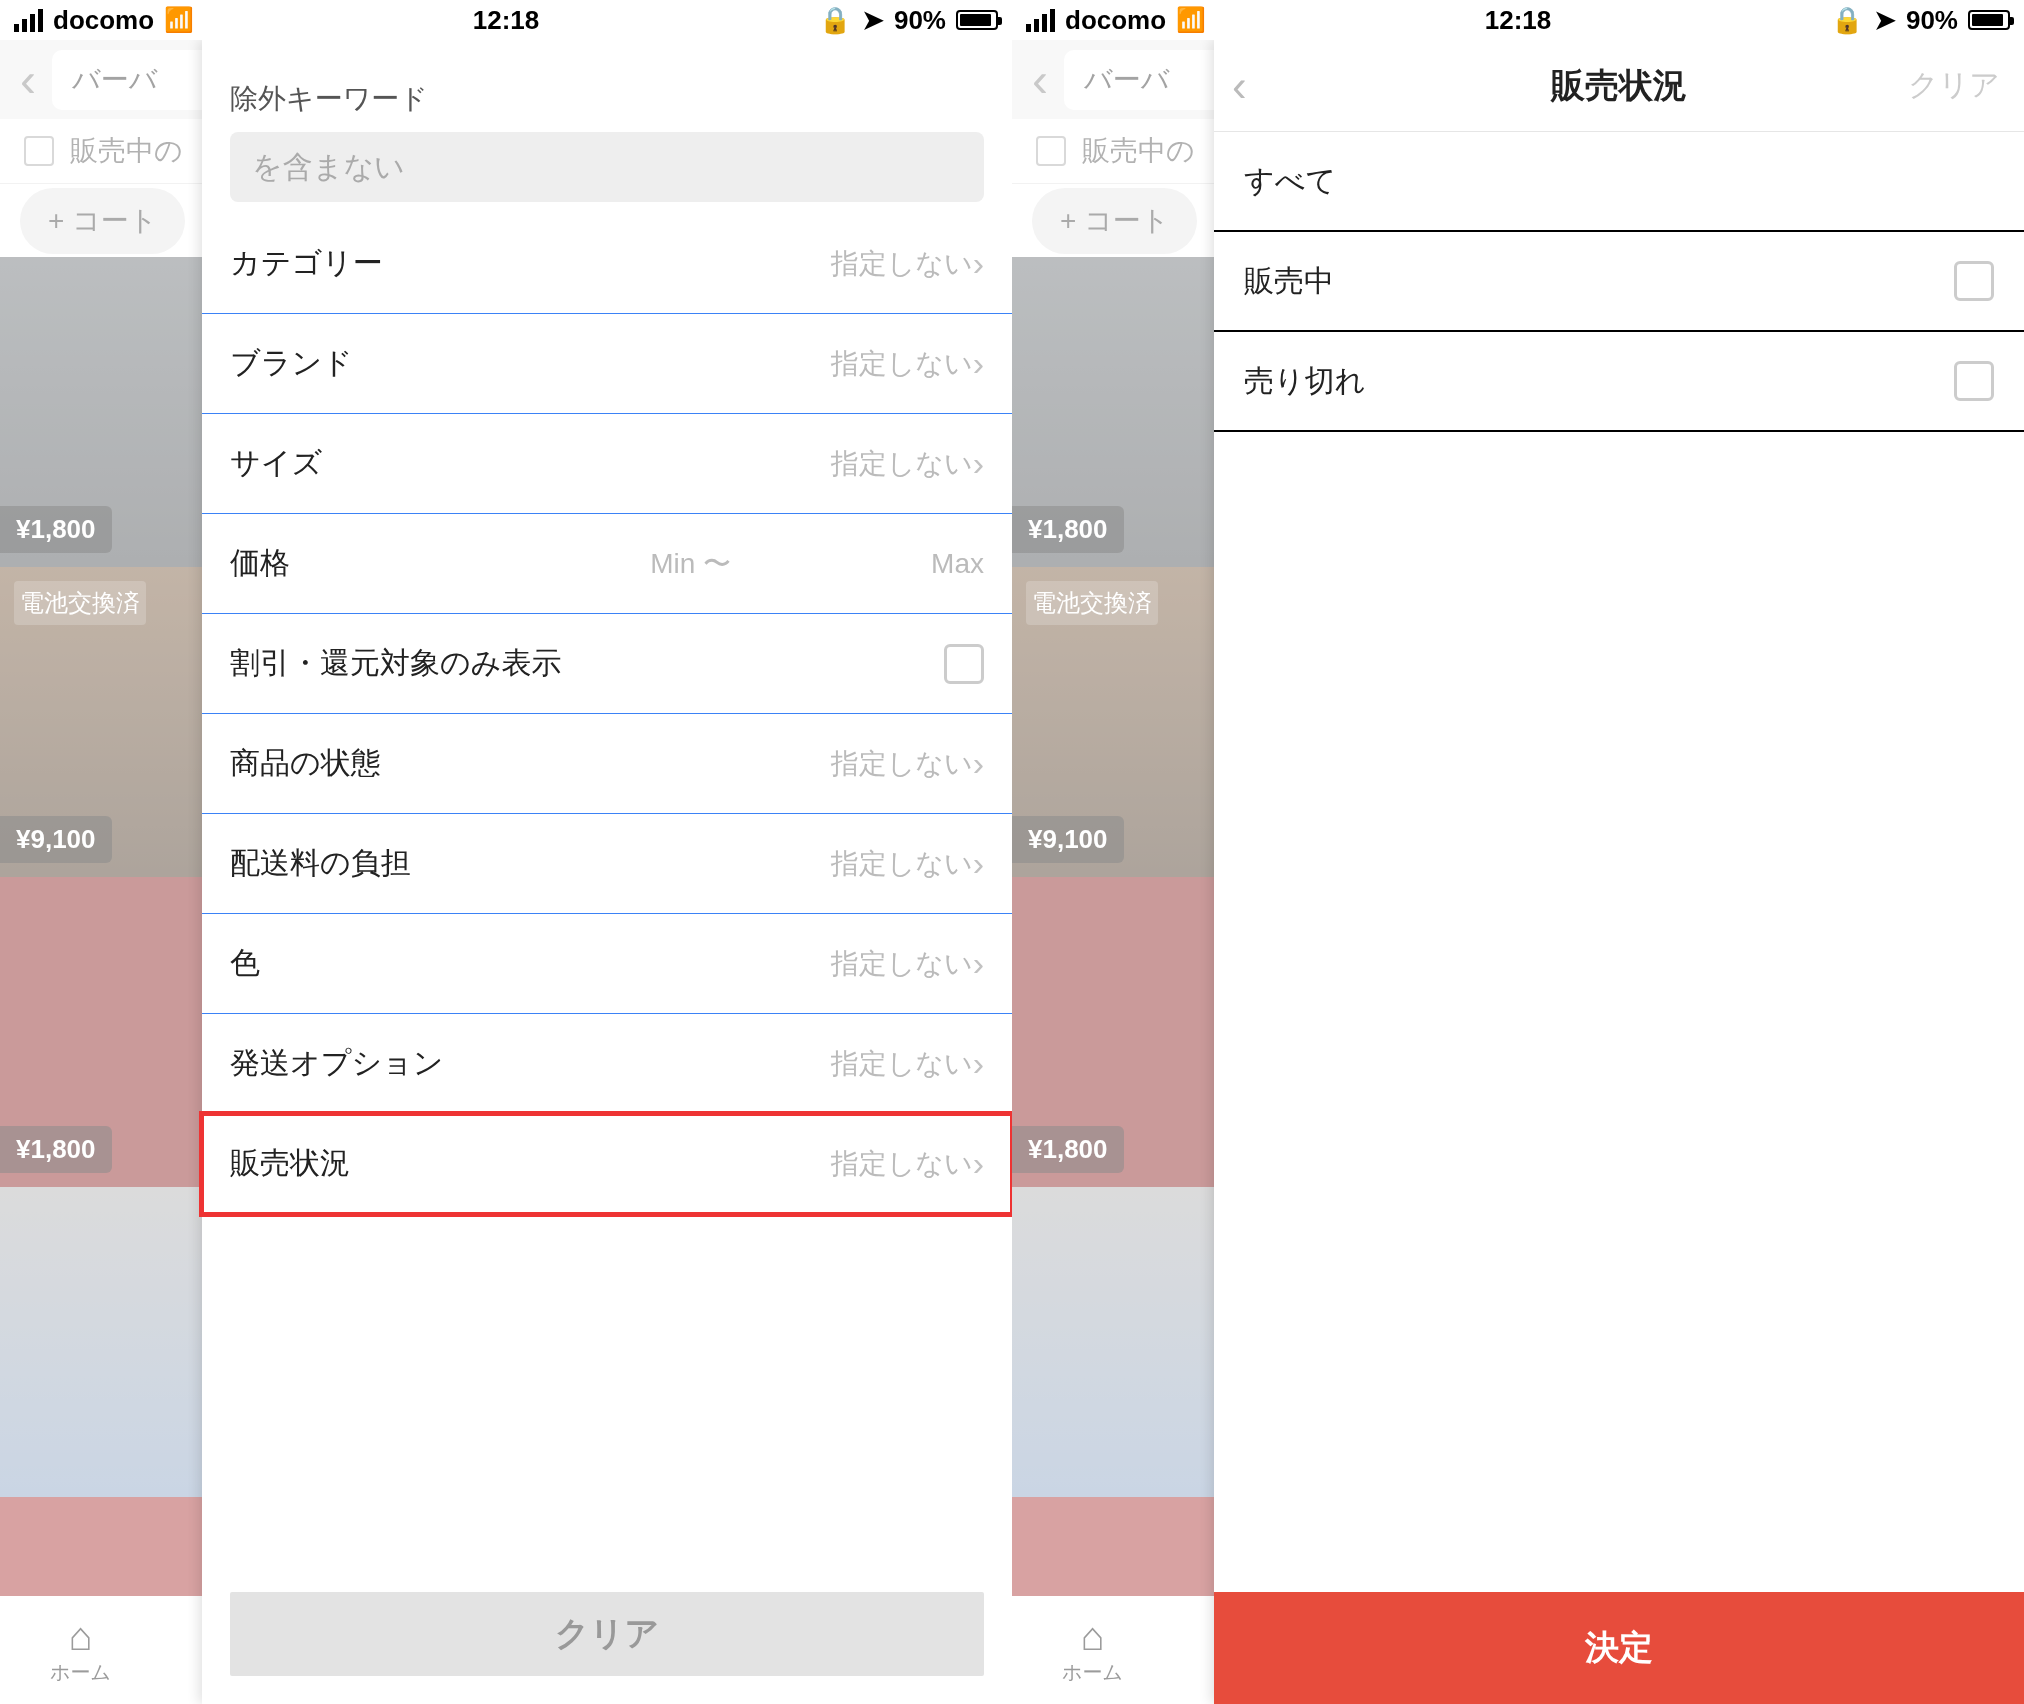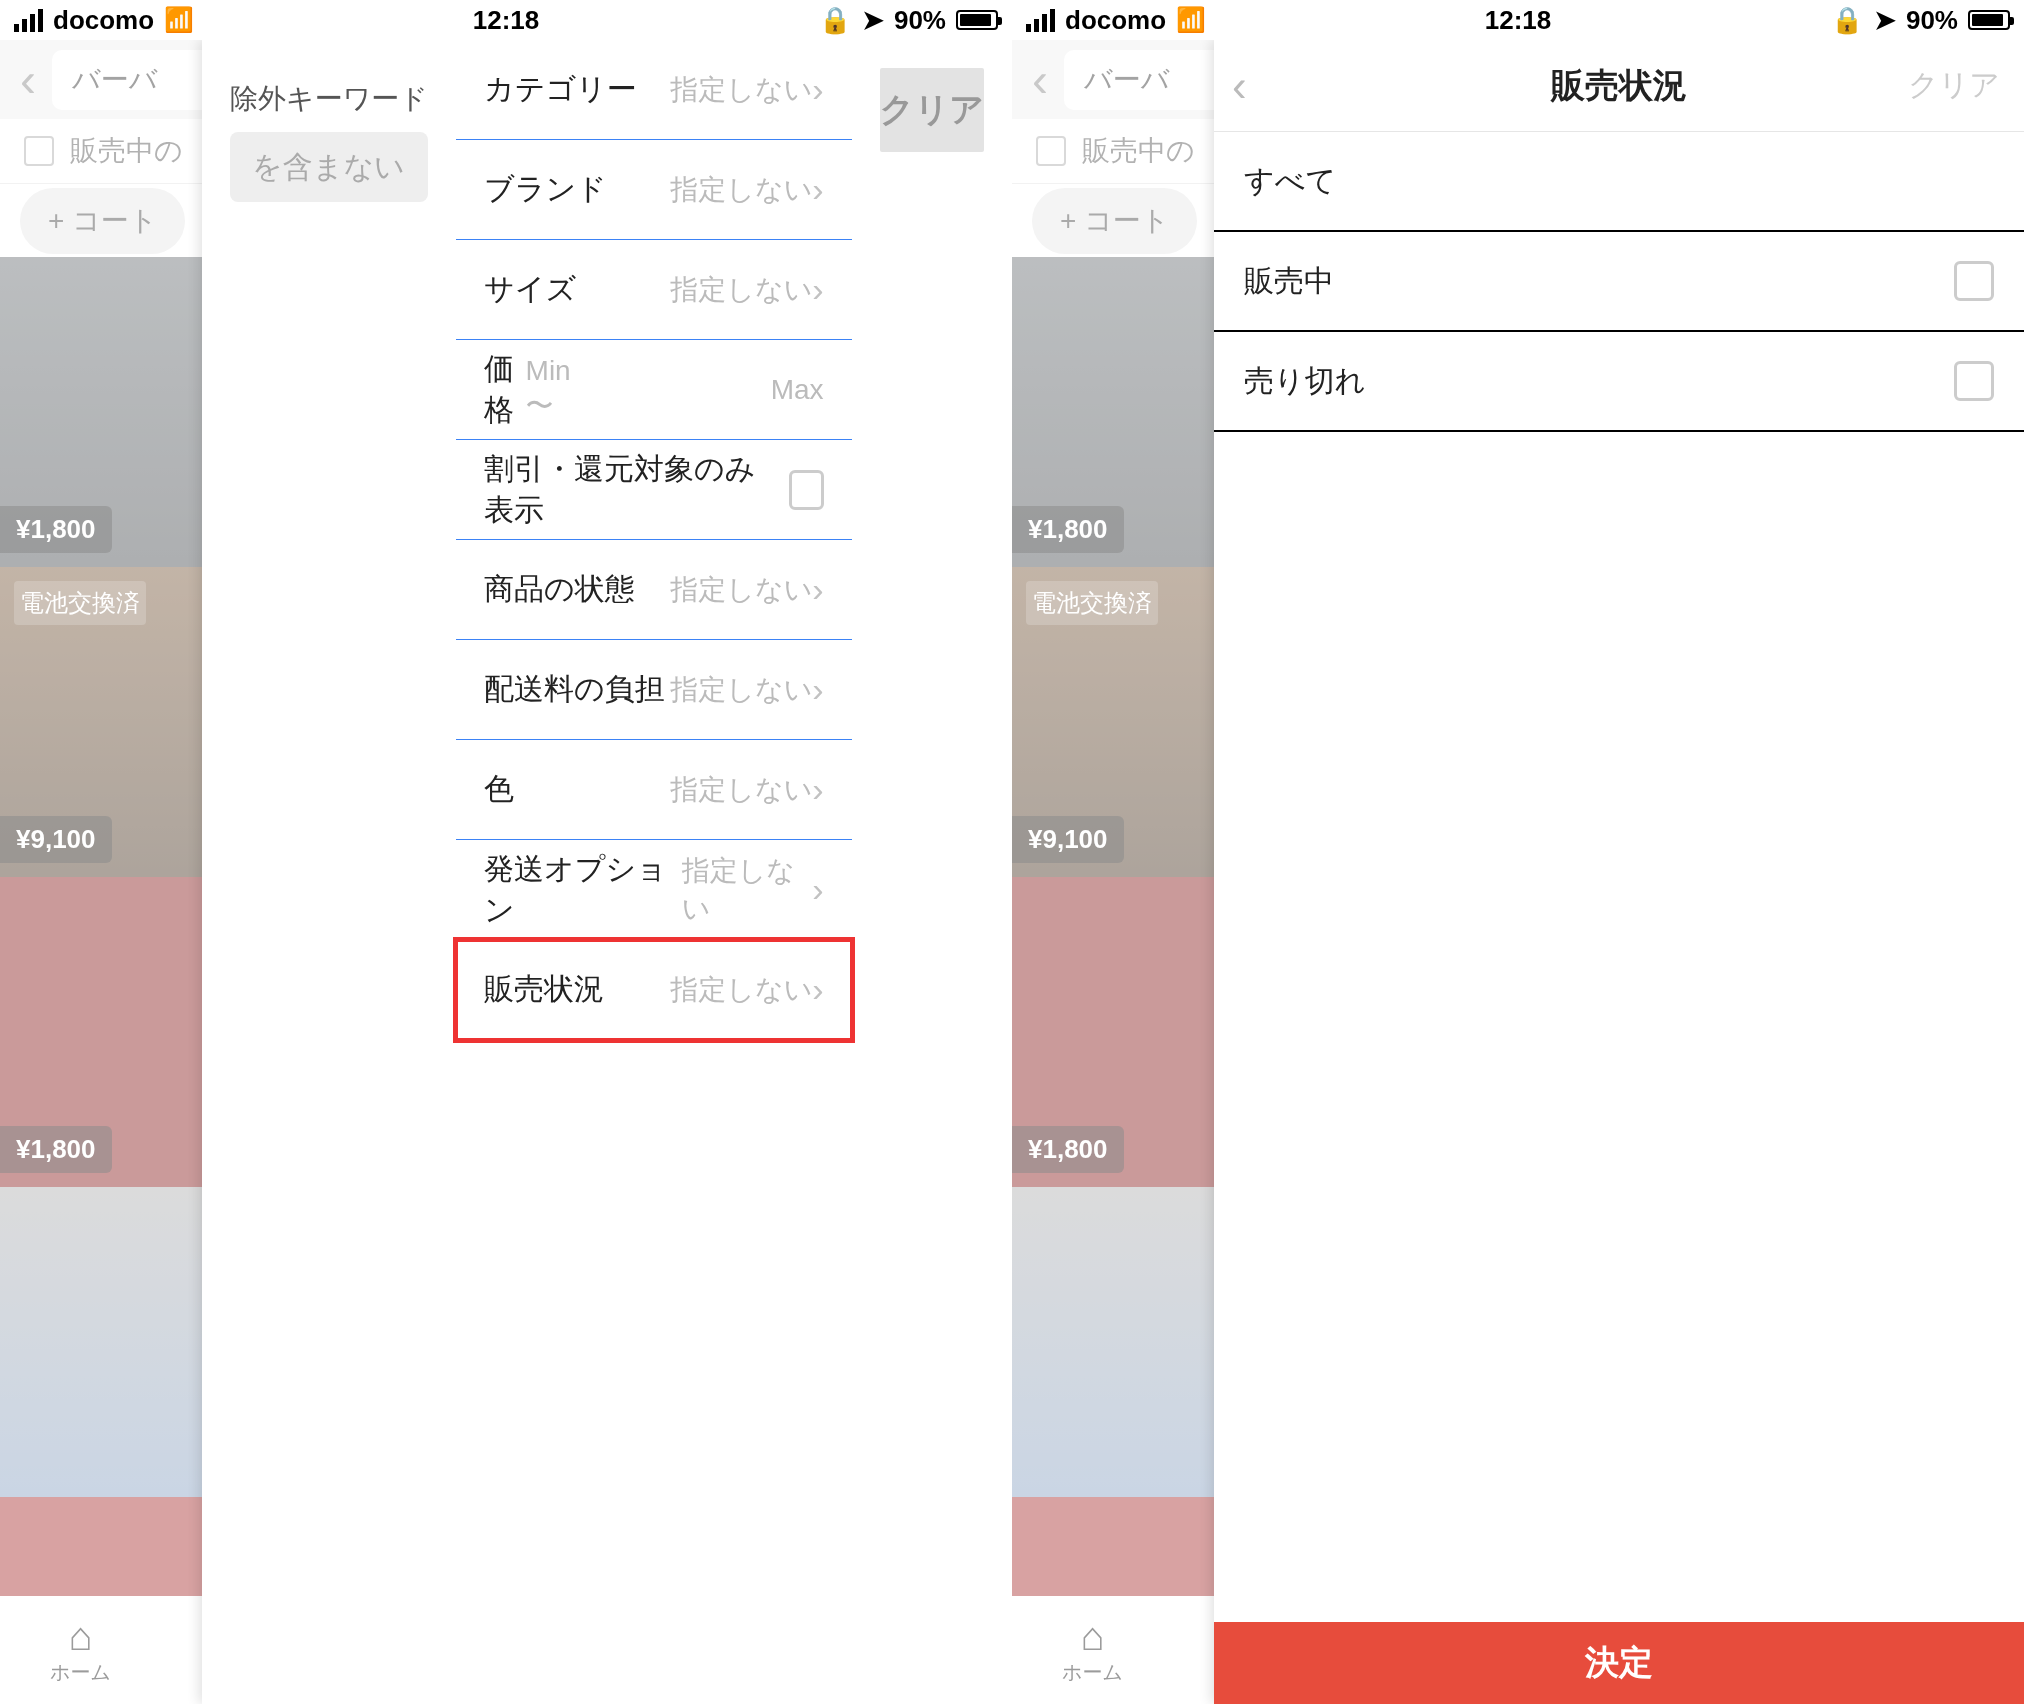"除外キーワード" .panel-left { flex-direction: row -> column }
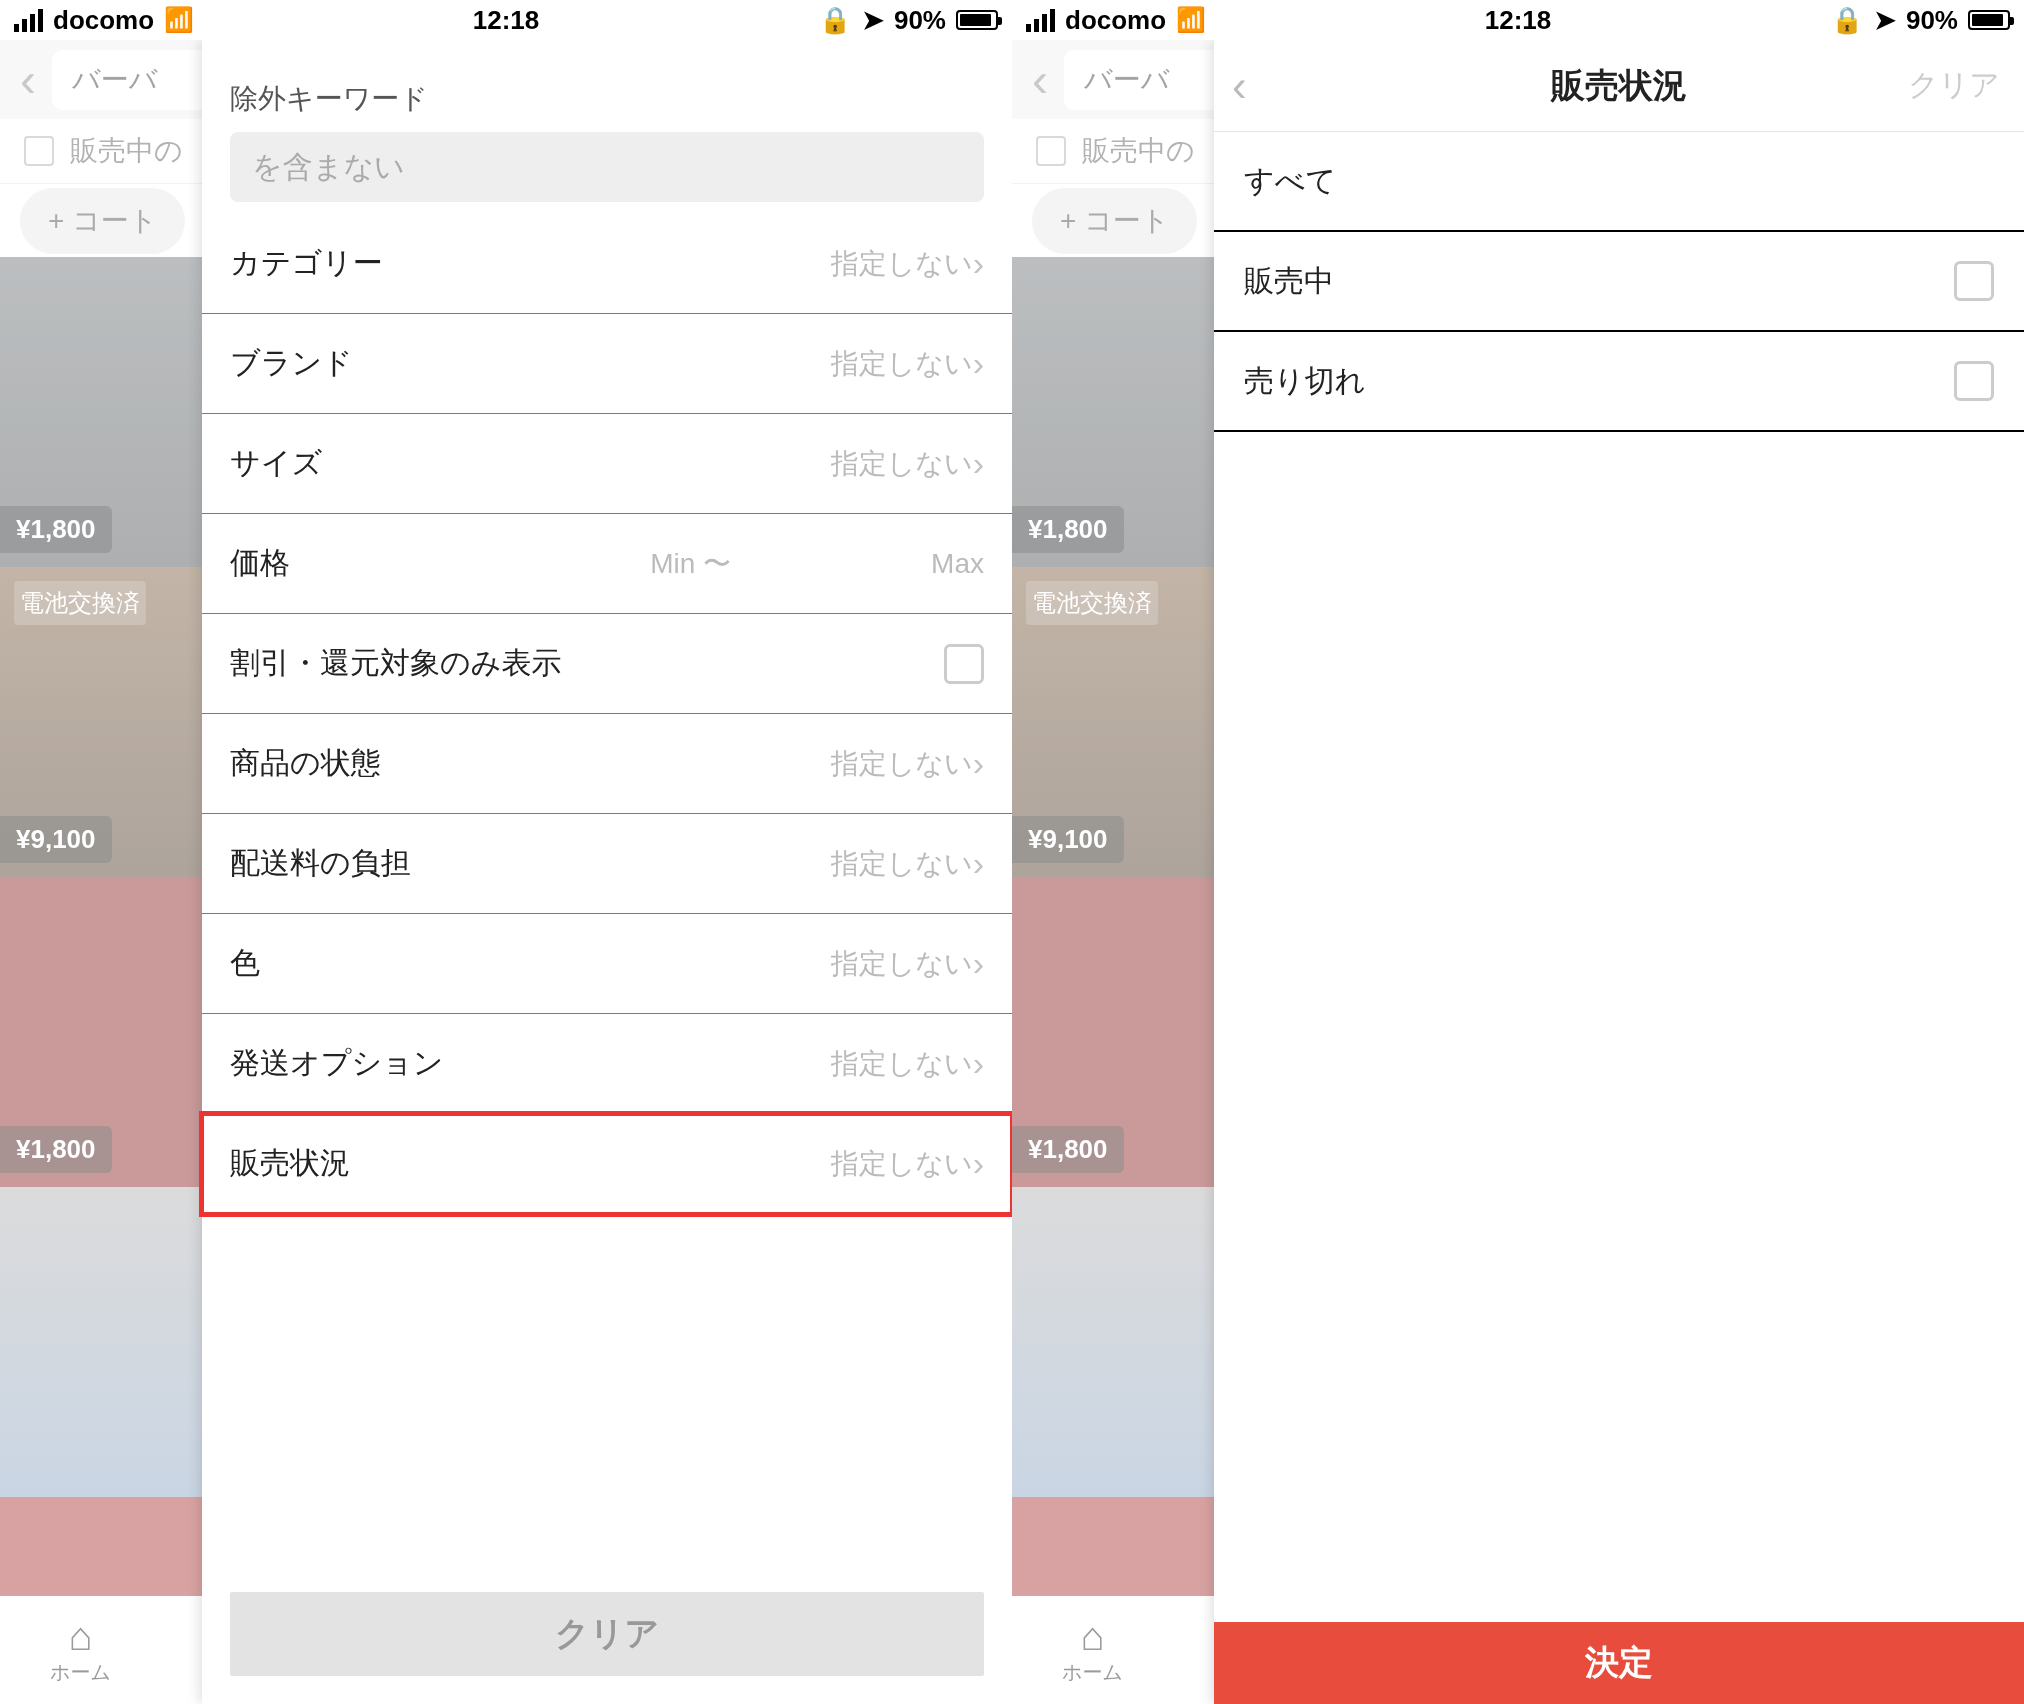"決定" .pr-footer { height: 82px -> 112px }
